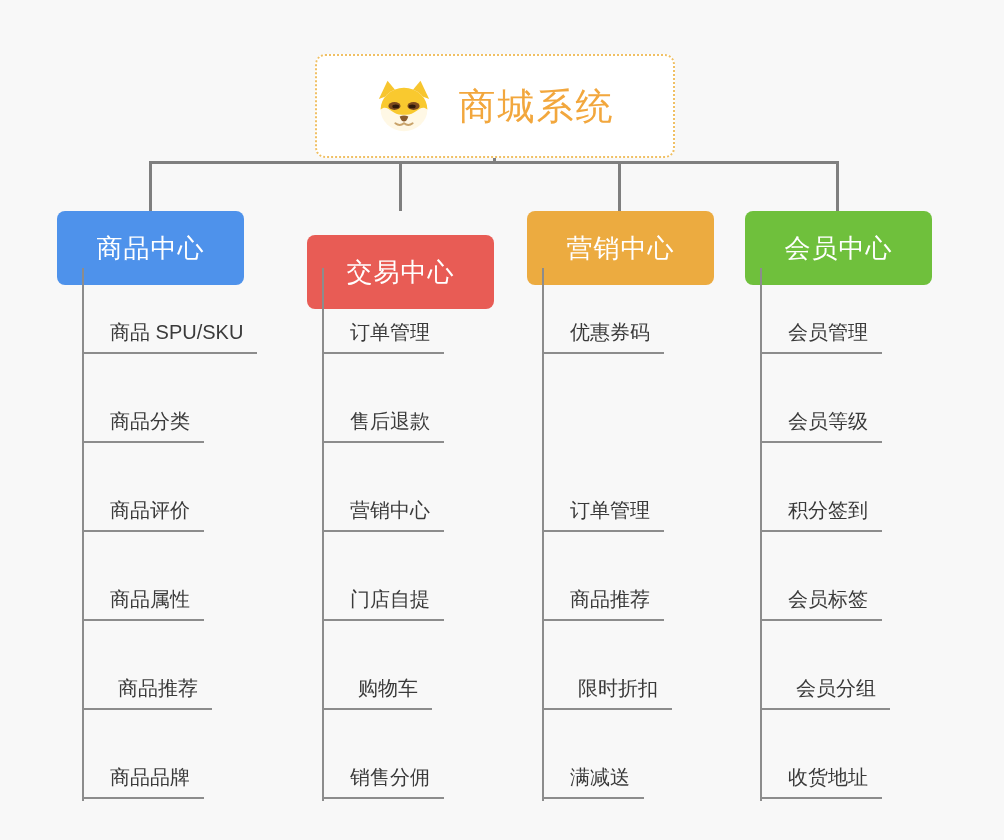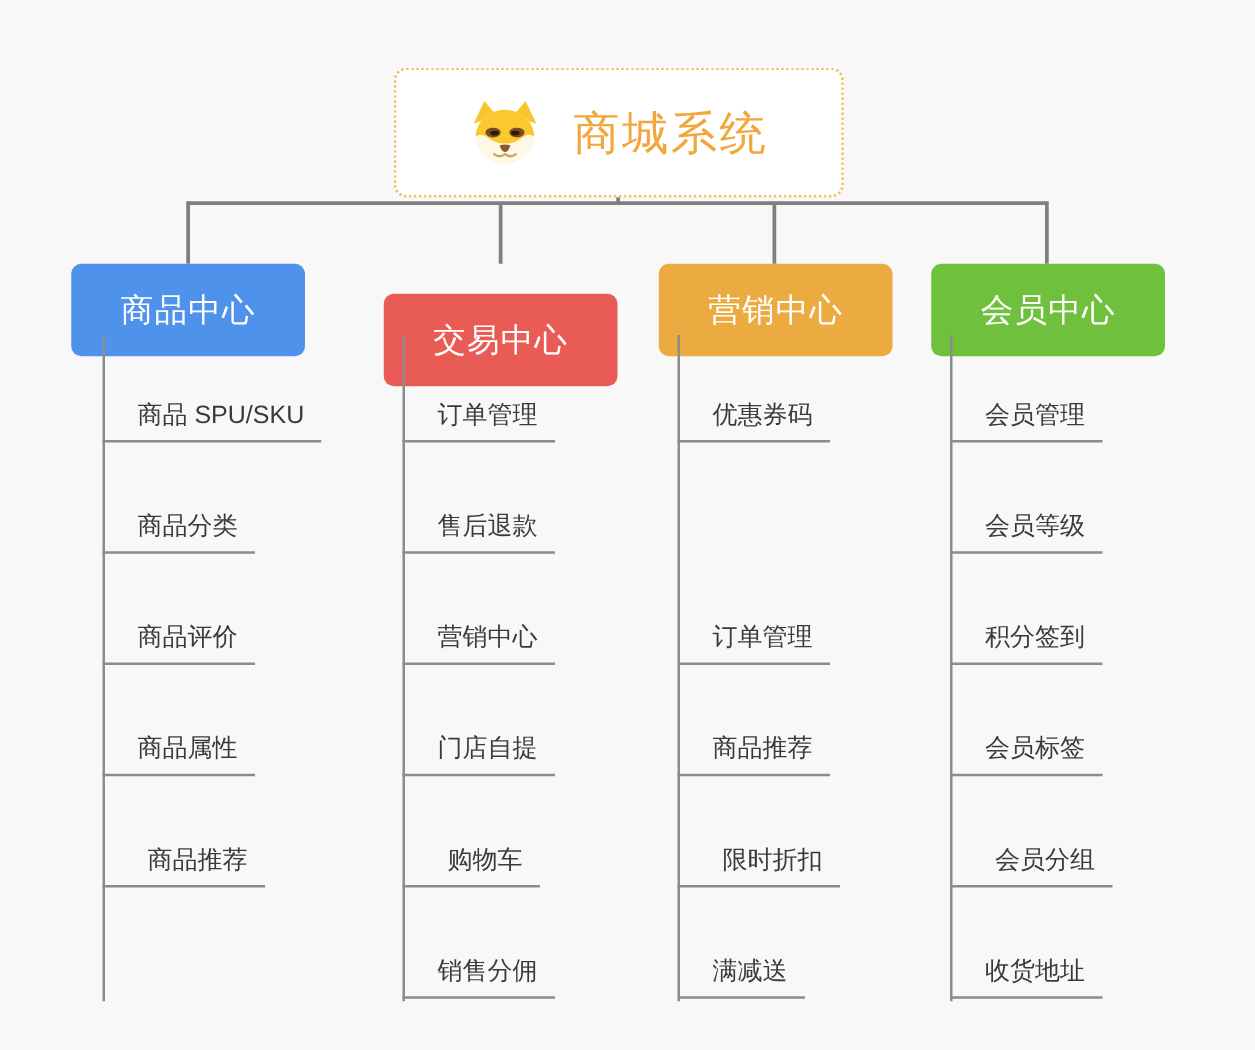"商品品牌" div.child { html: none -> <div>商品品牌</div> }
